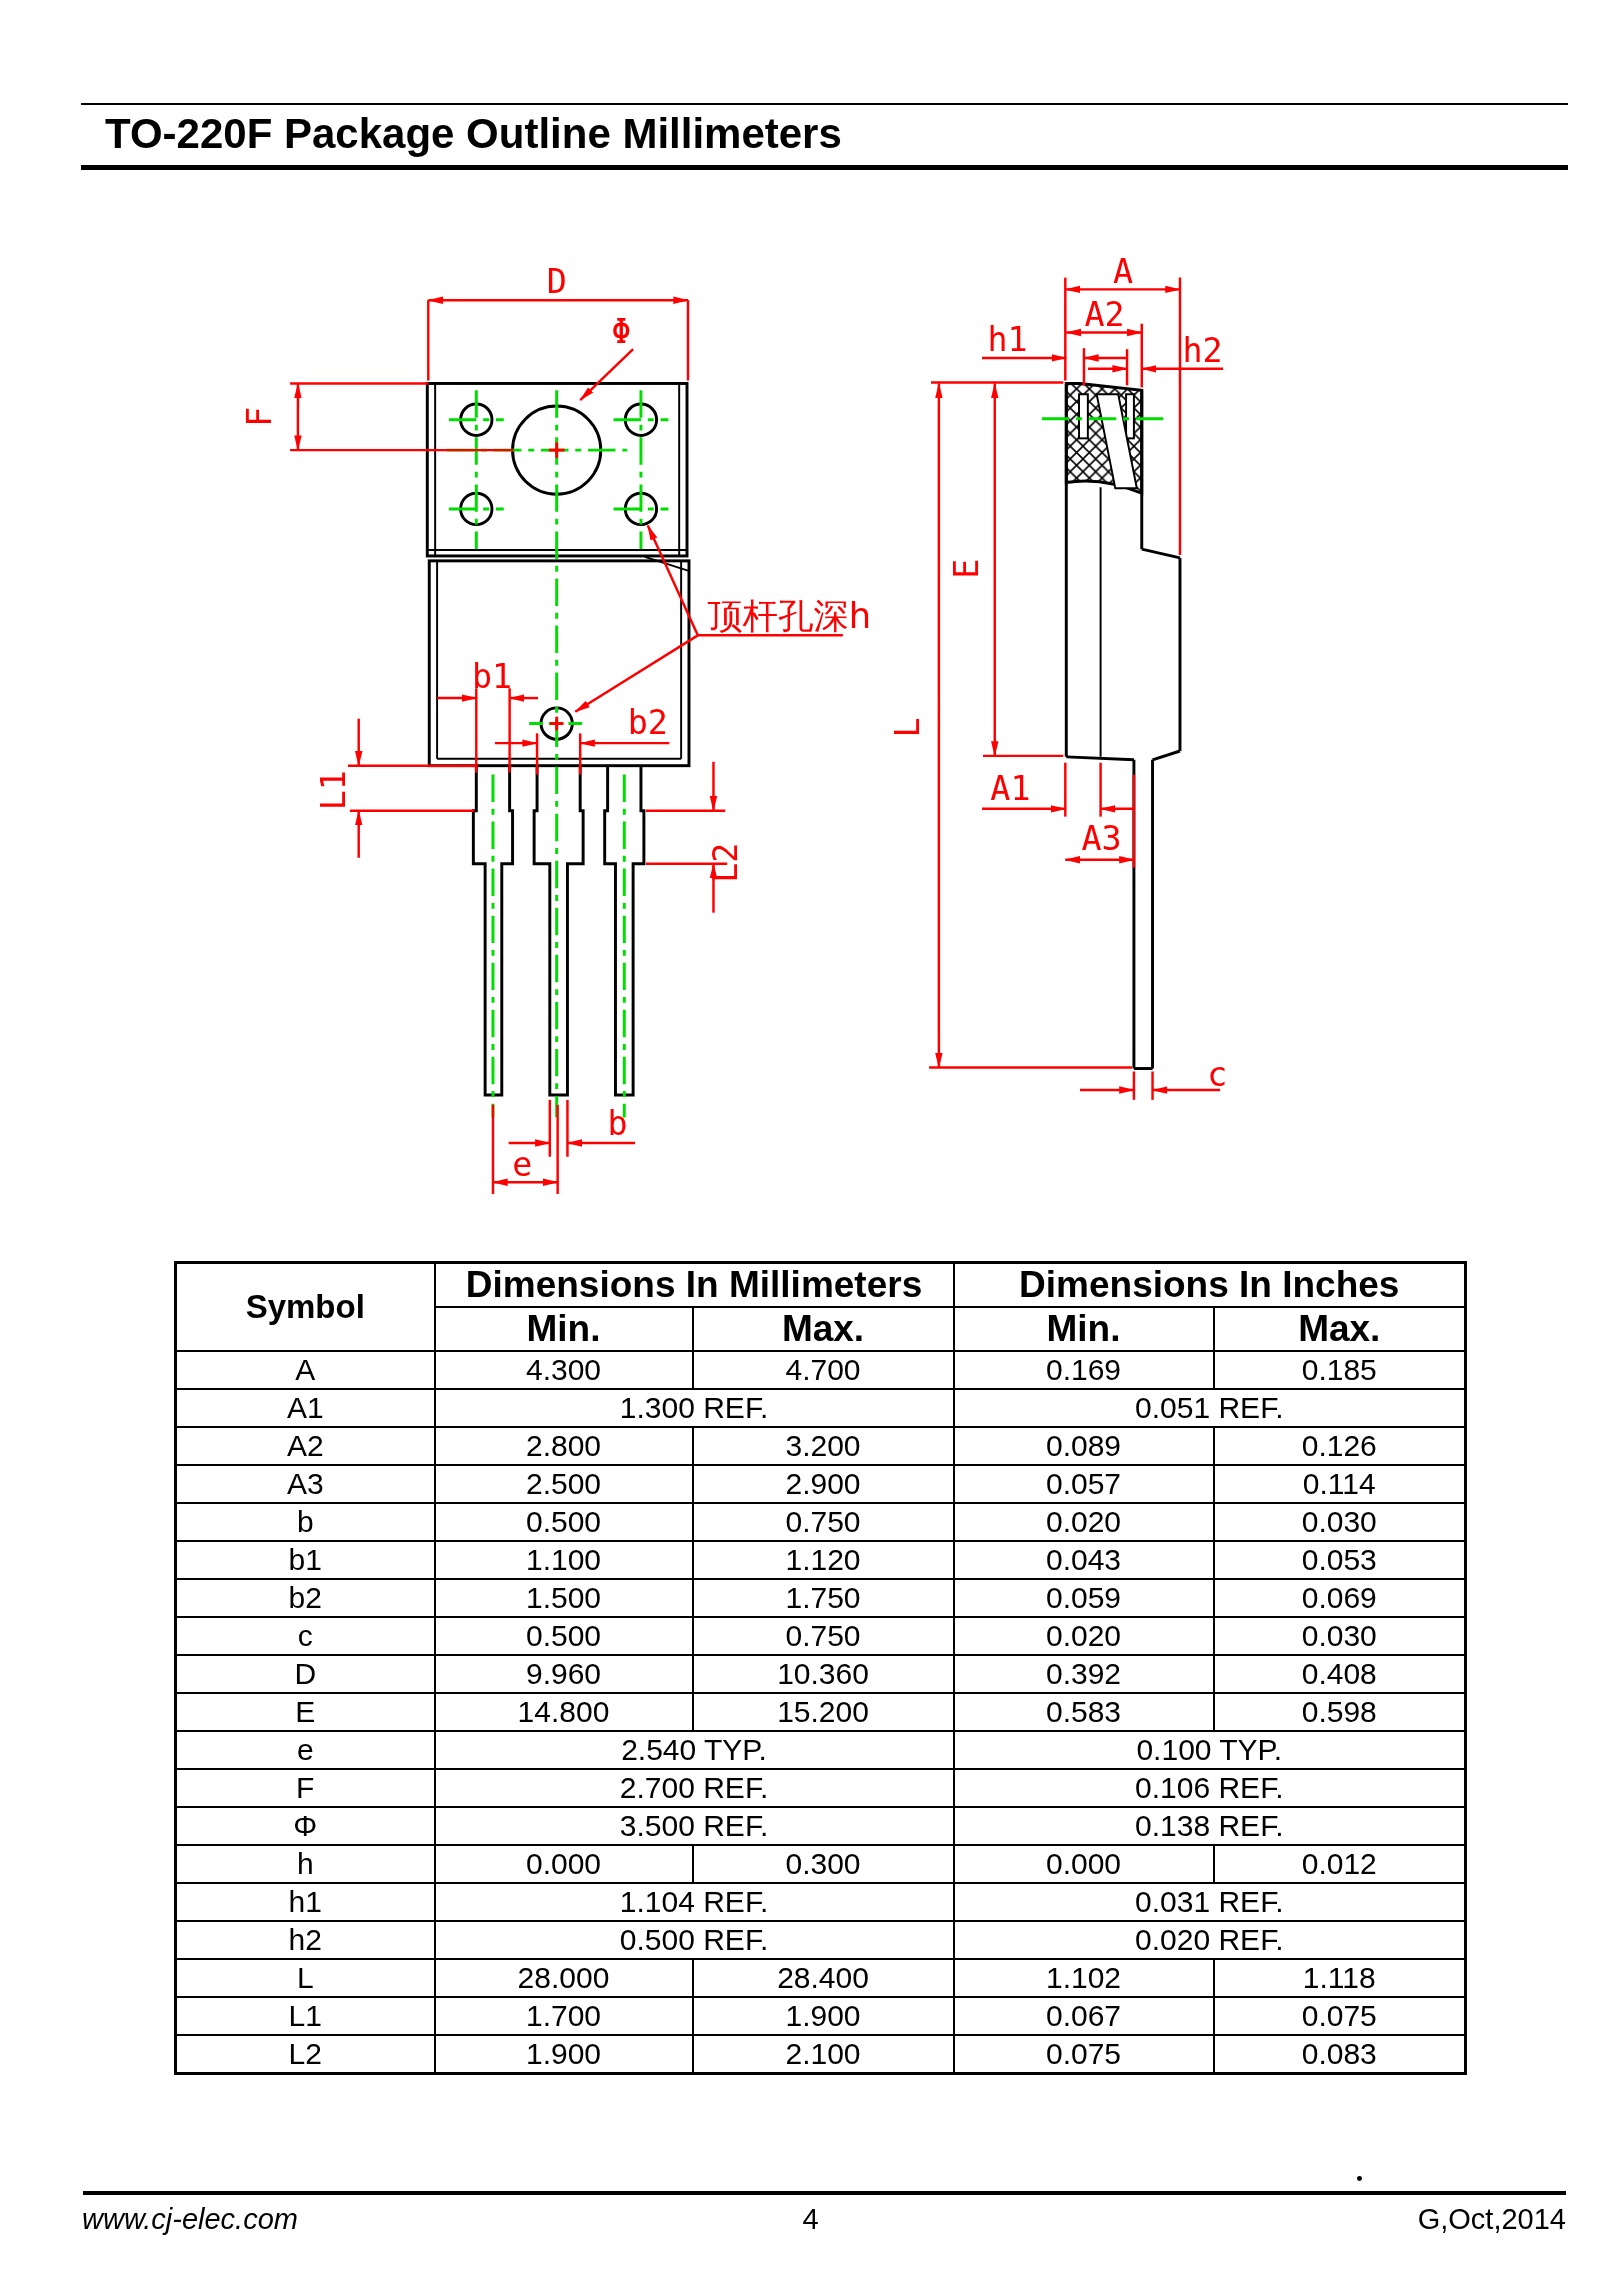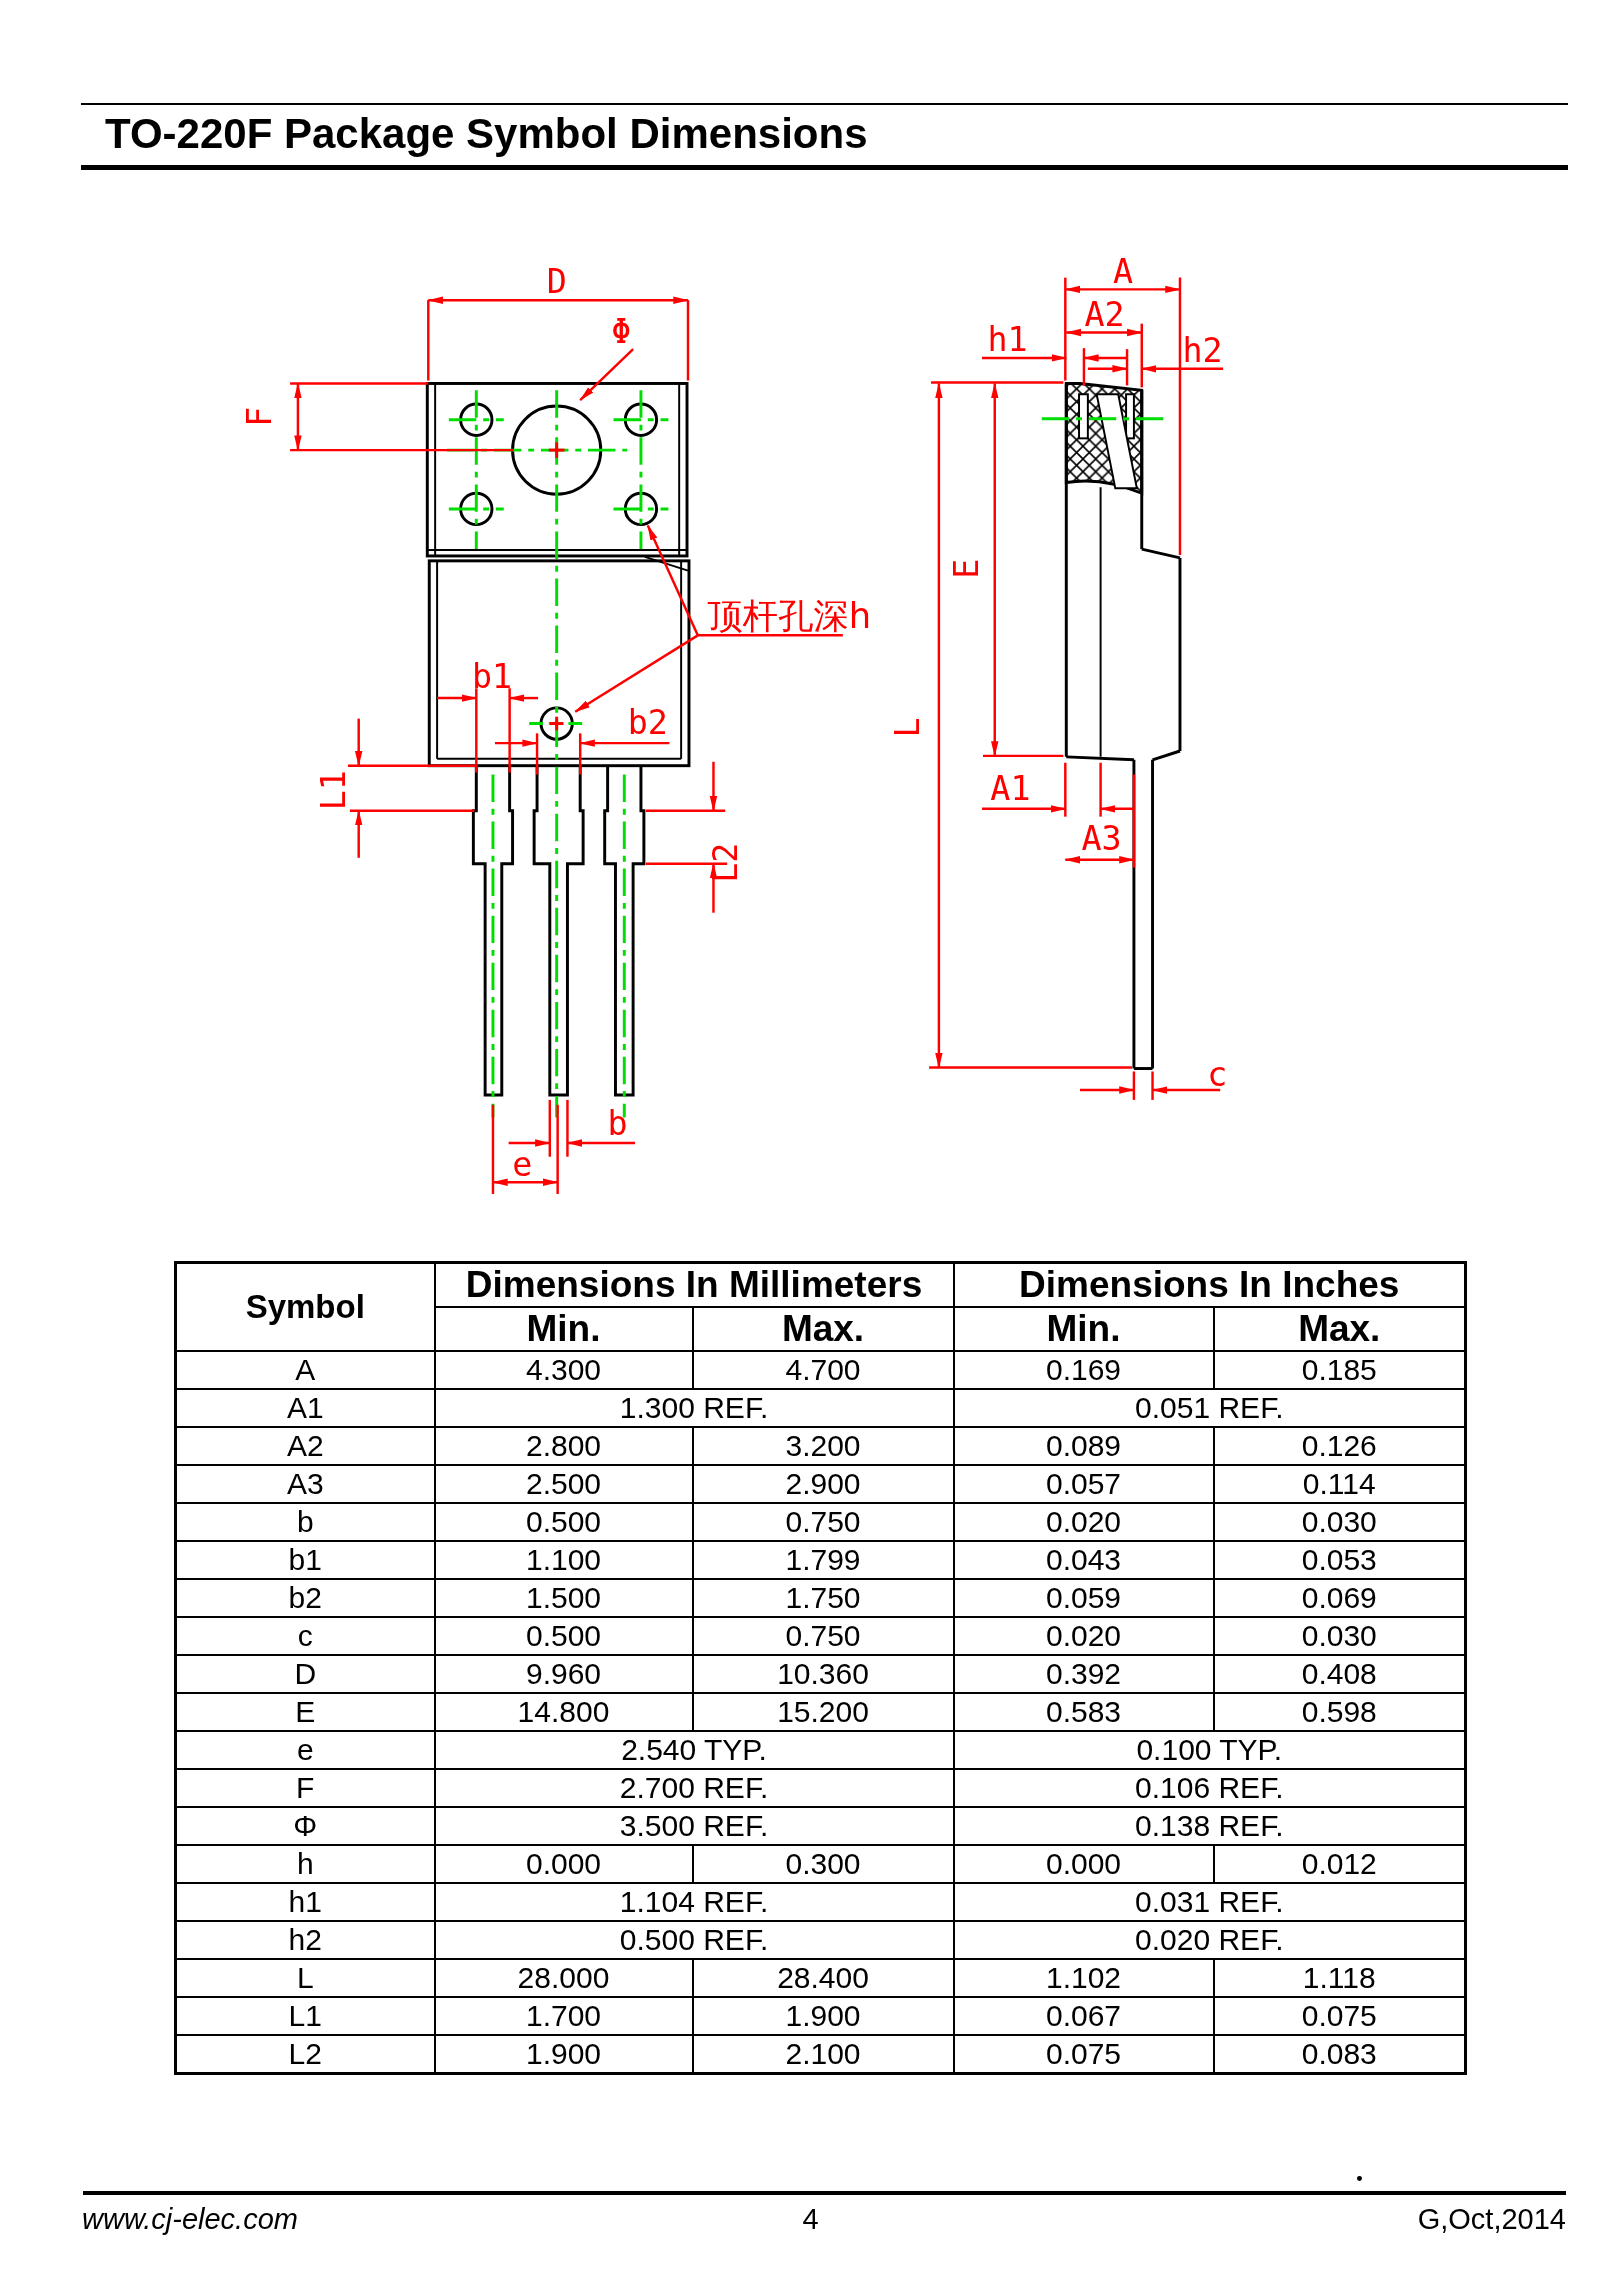"TO-220F Package Symbol Dimensions" div { text: Symbol Dimensions -> Outline Millimeters }
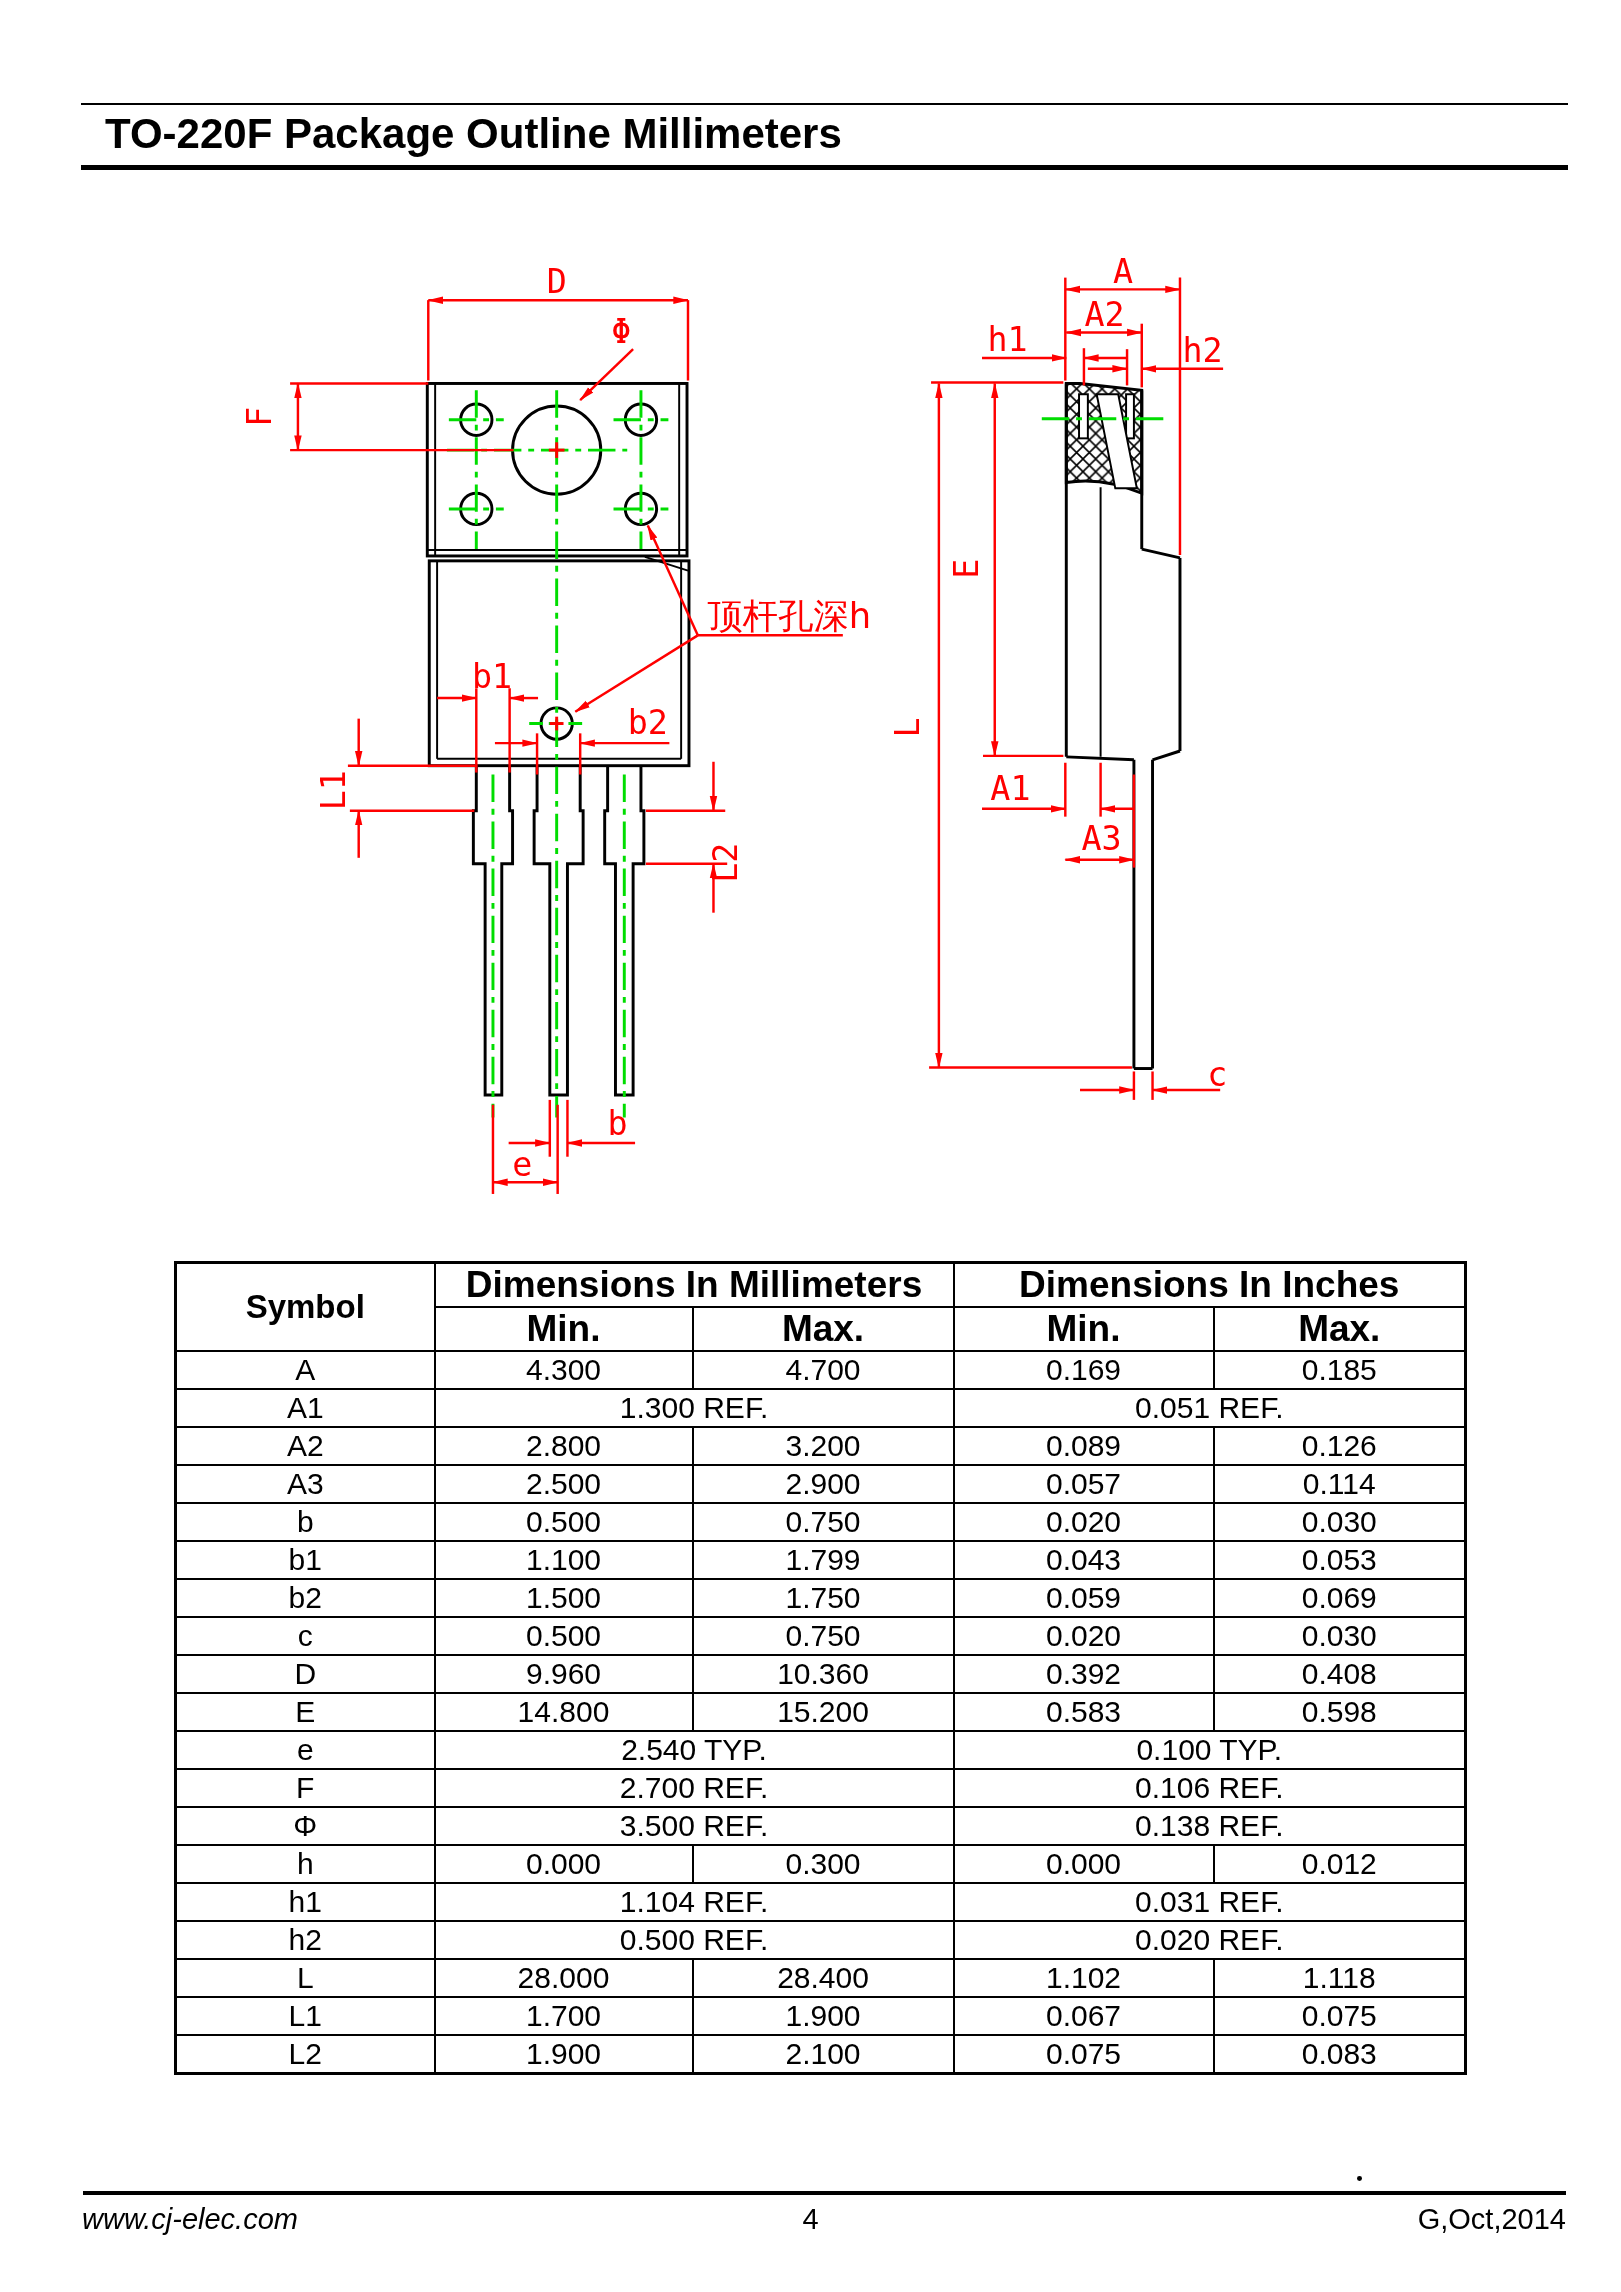"1.799" td { text: 1.799 -> 1.120 }
